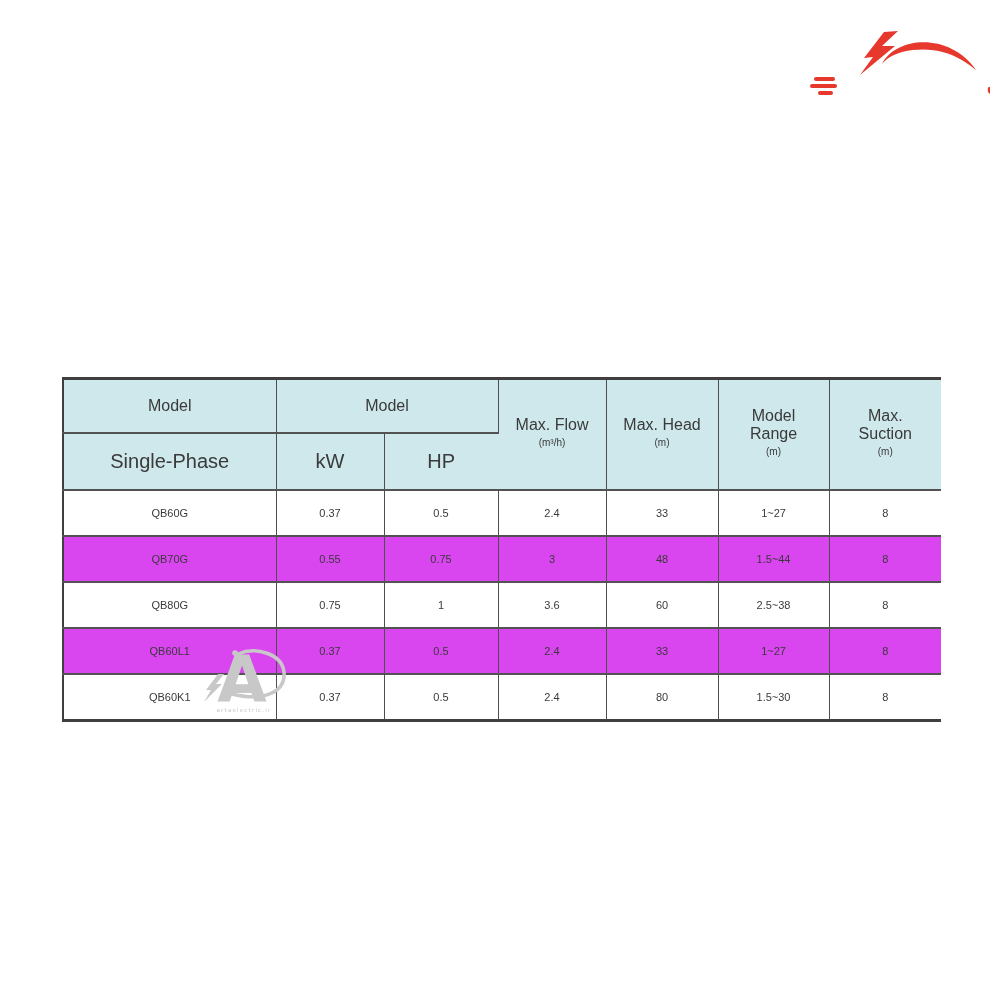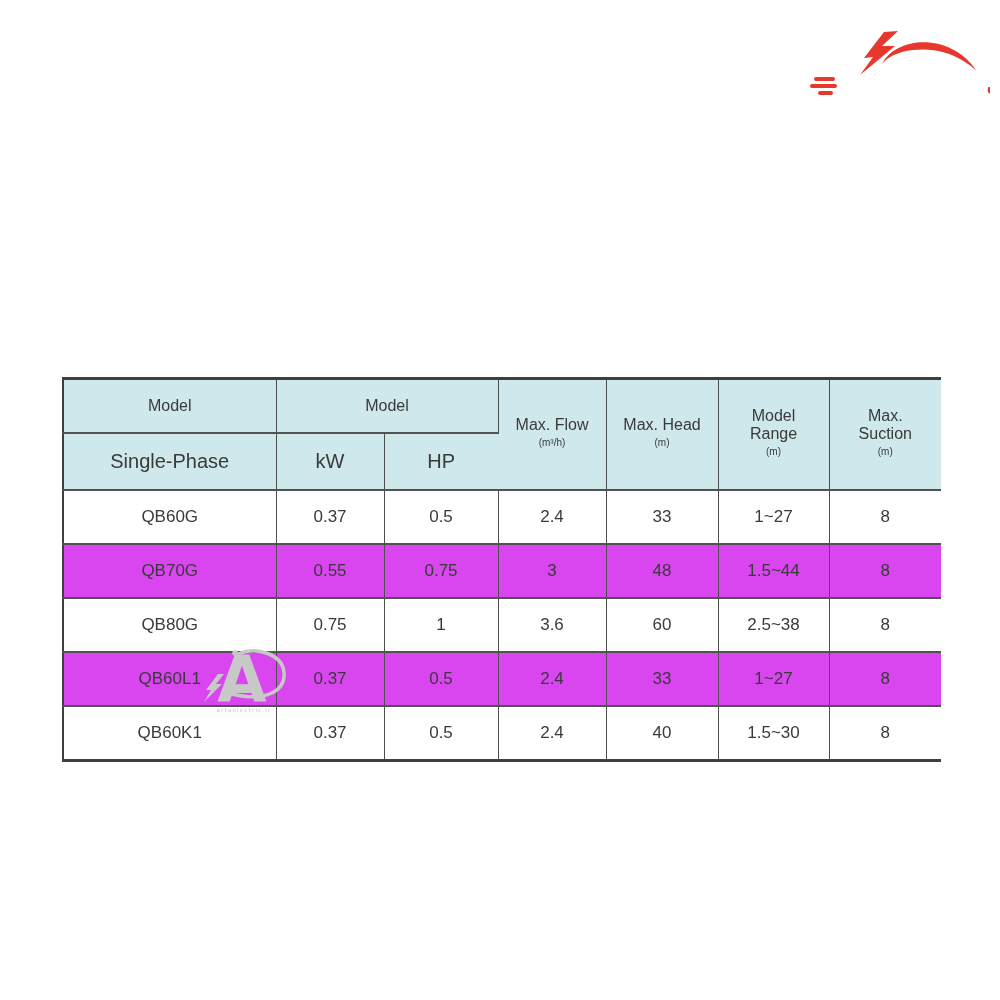"QB60G" tr.data td { font-size: 17px -> 11px }
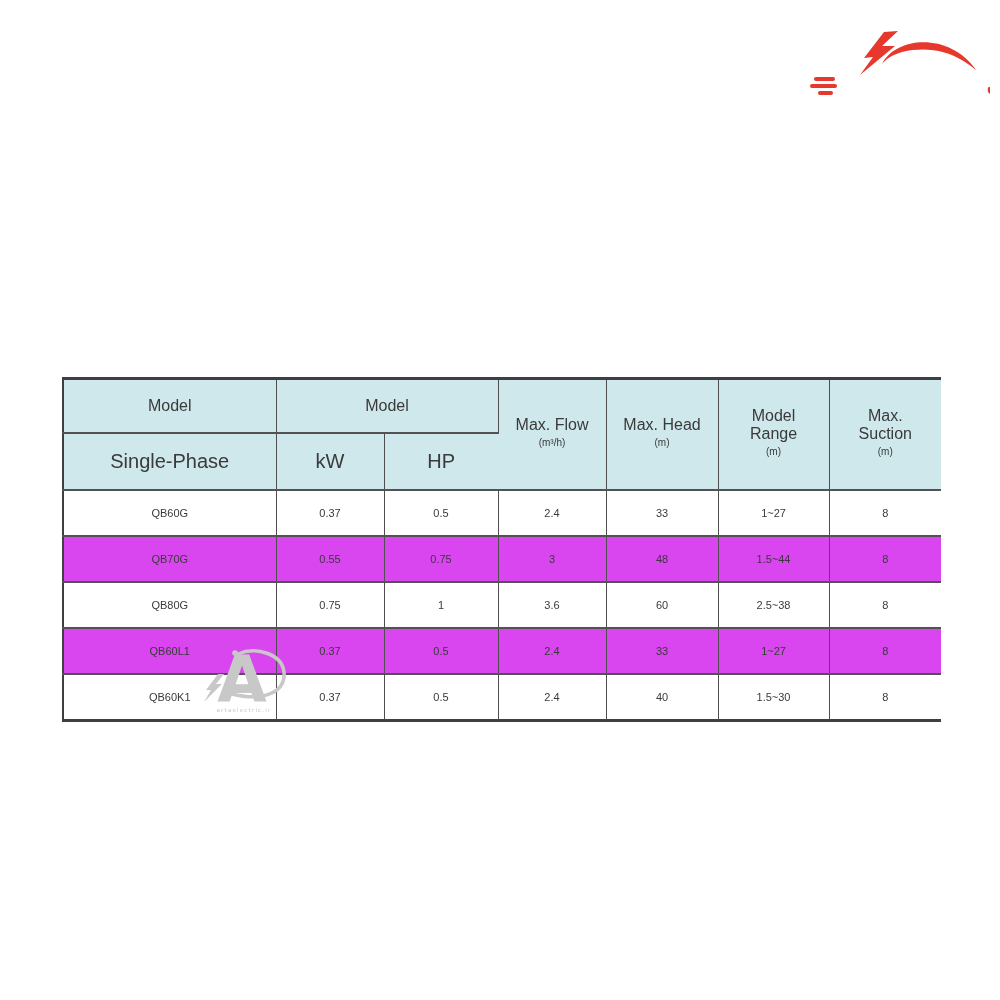"40" td { text: 40 -> 80 }
